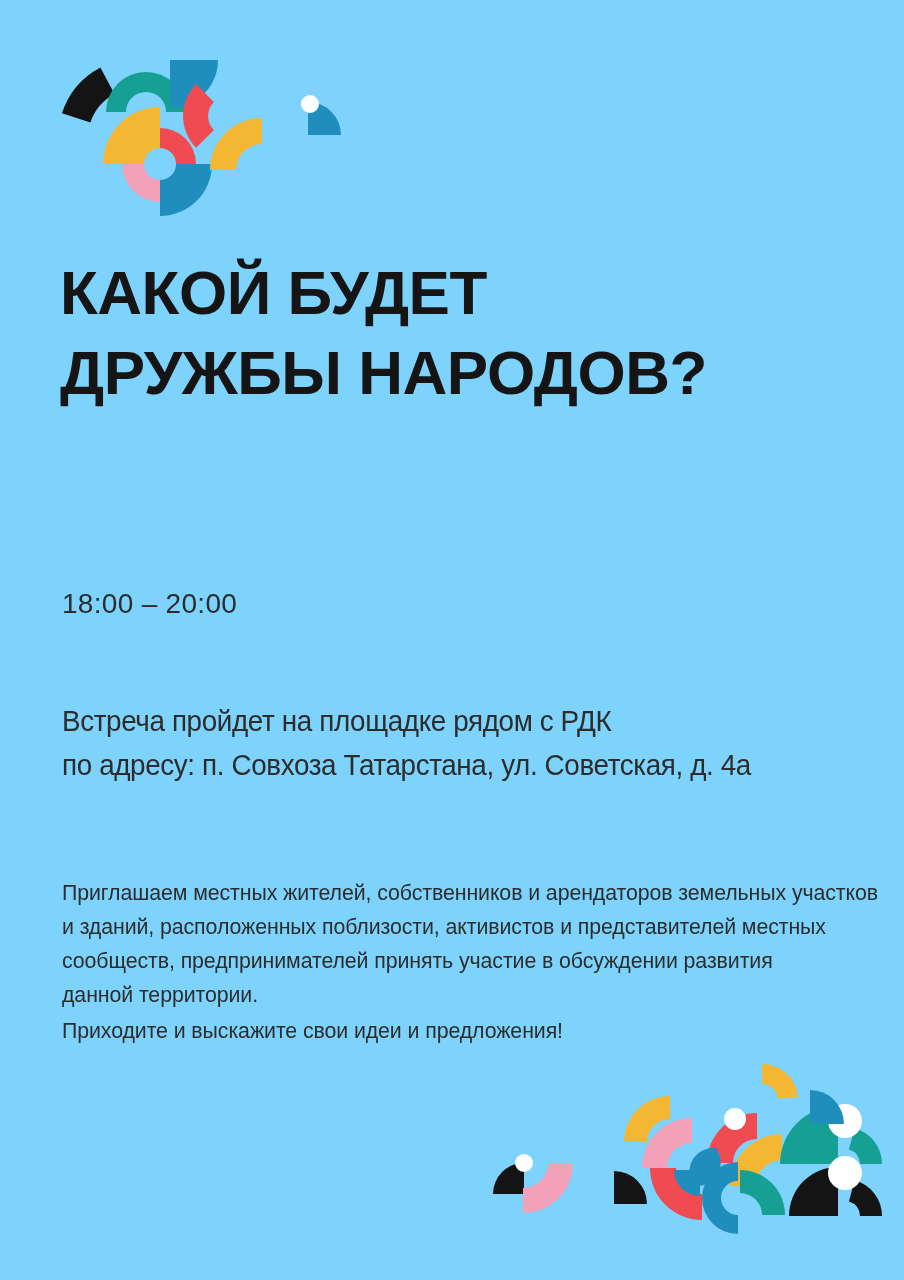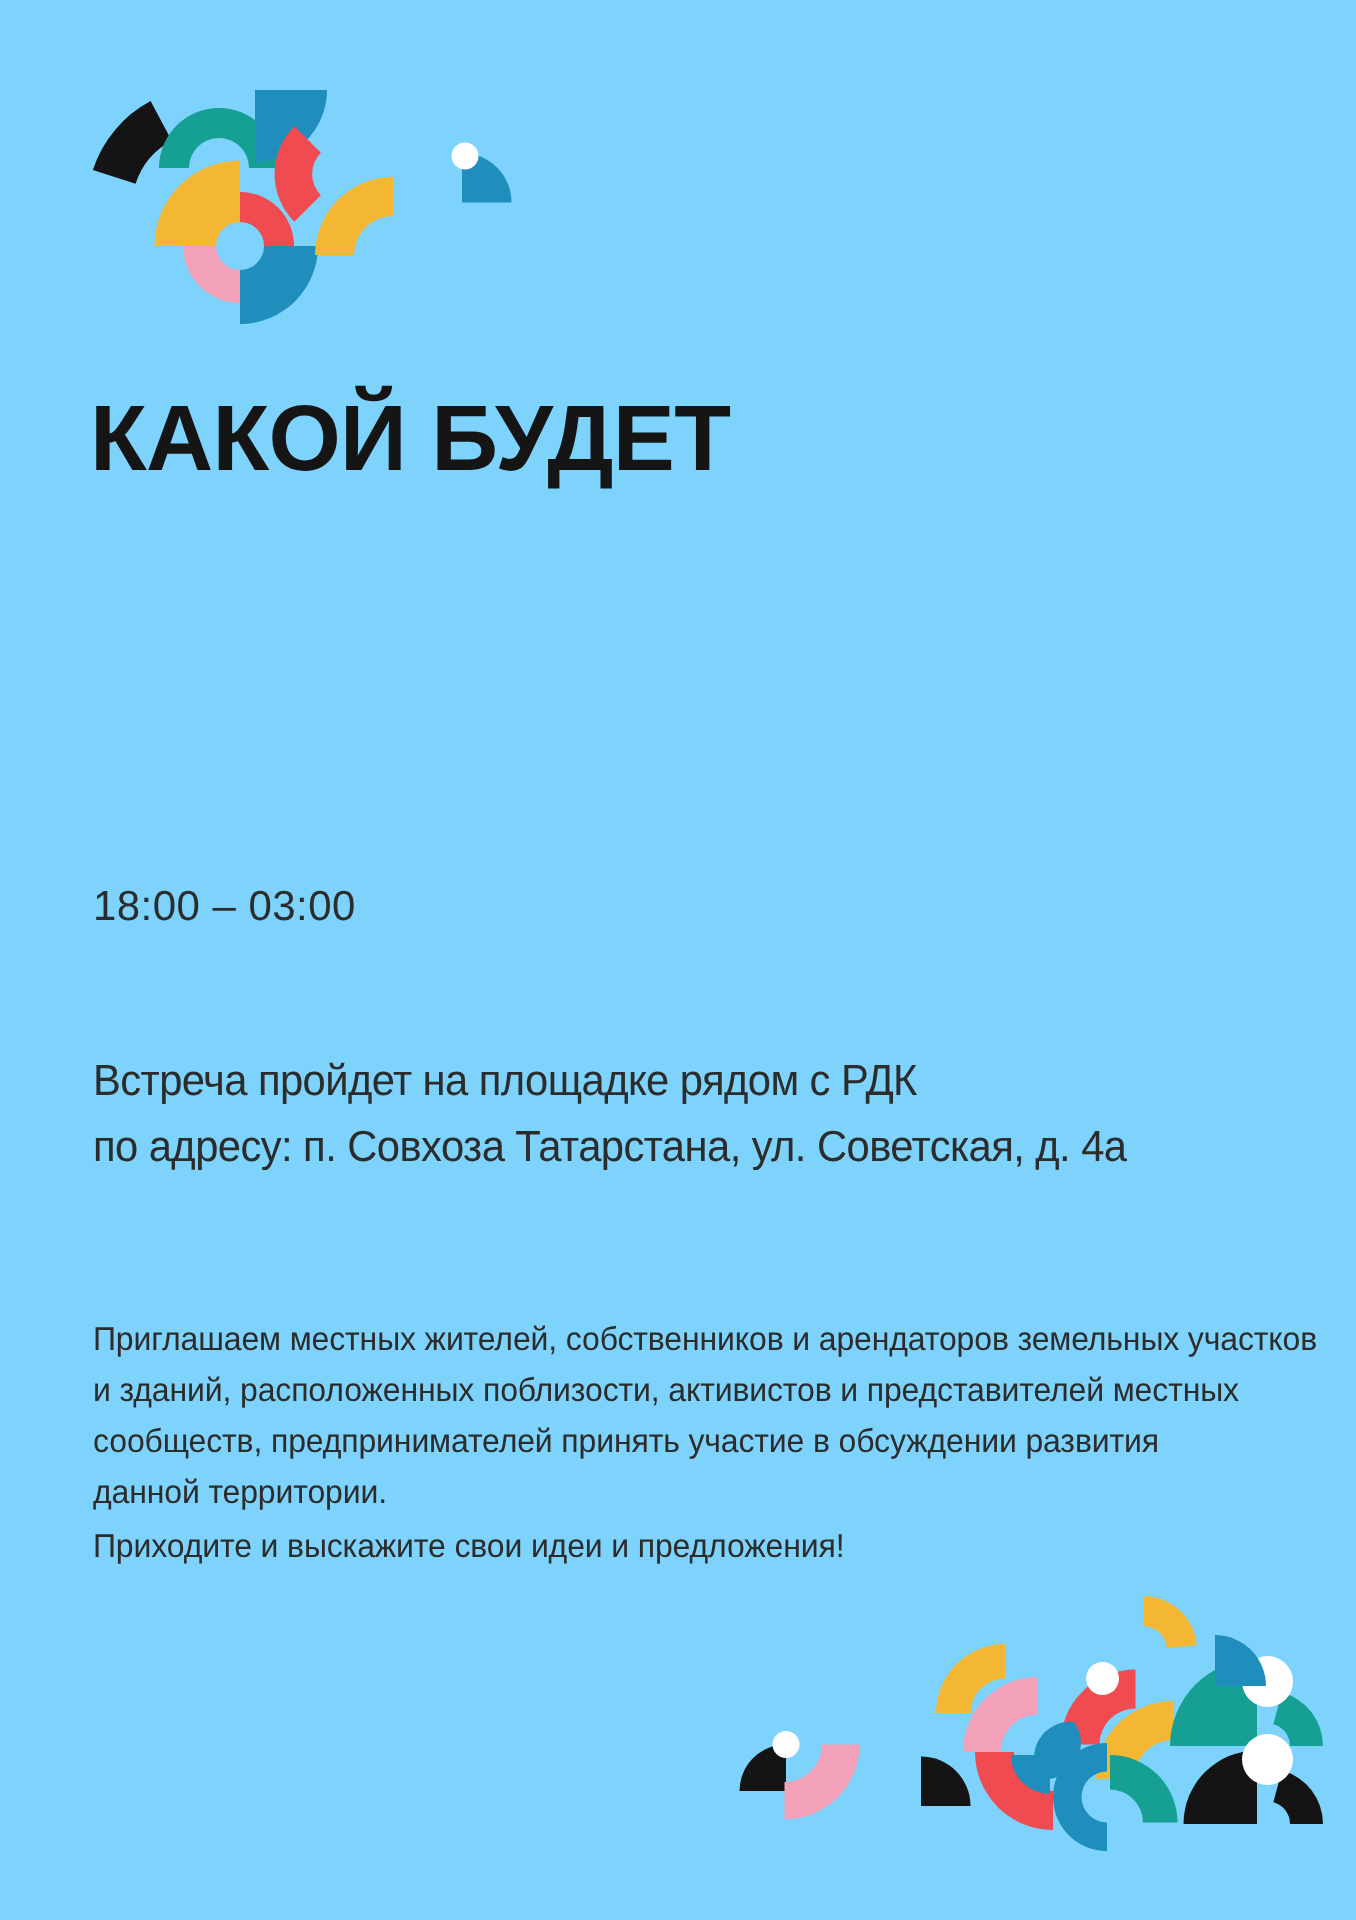"ДРУЖБЫ НАРОДОВ?" div { html: none -> <div>ДРУЖБЫ НАРОДОВ?</div> }
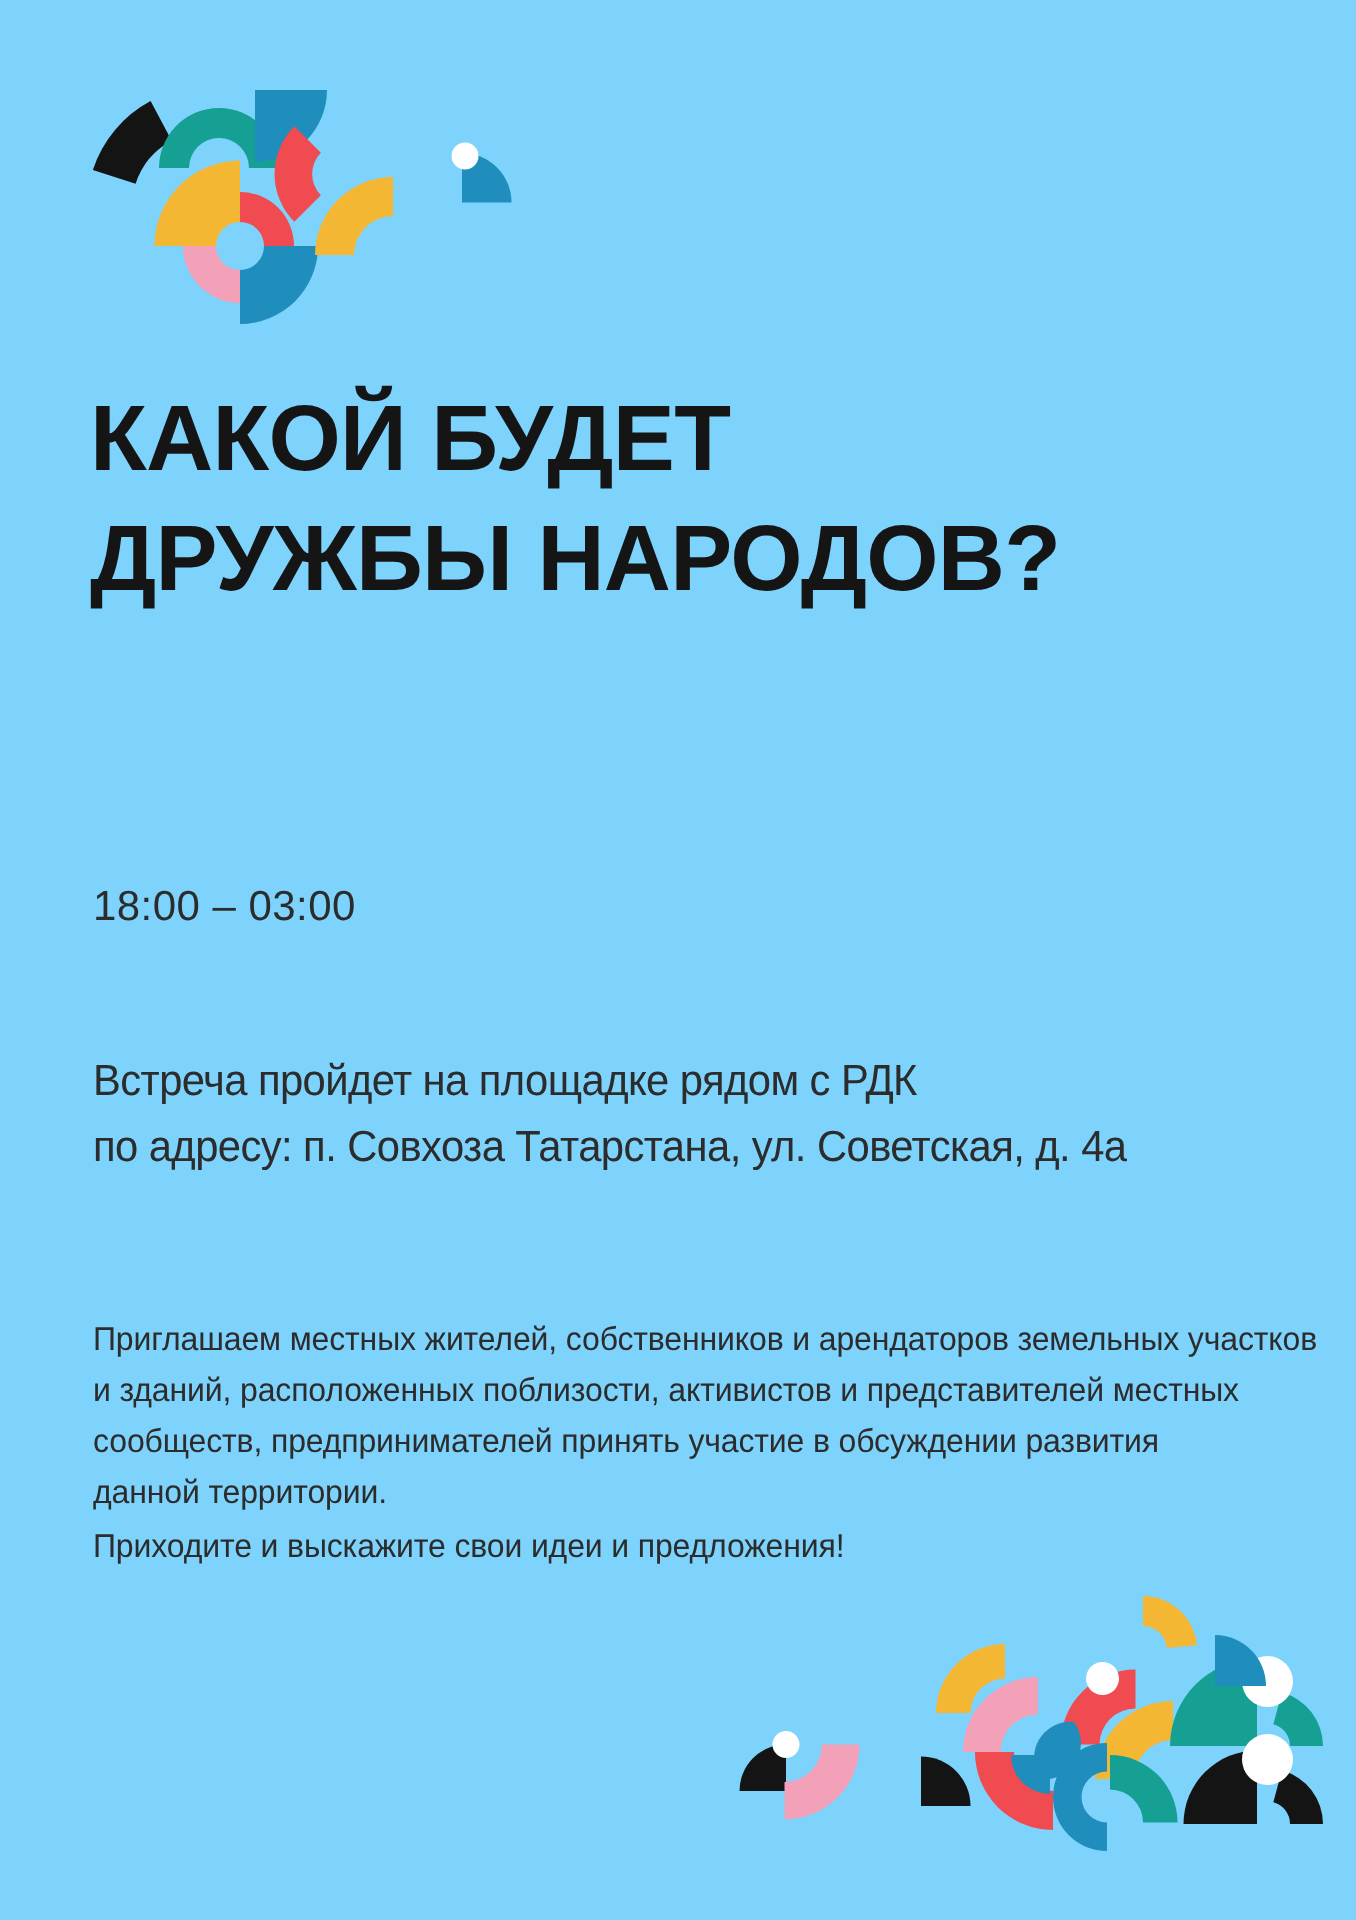"18:00 – 03:00" div { text: 03:00 -> 20:00 }
